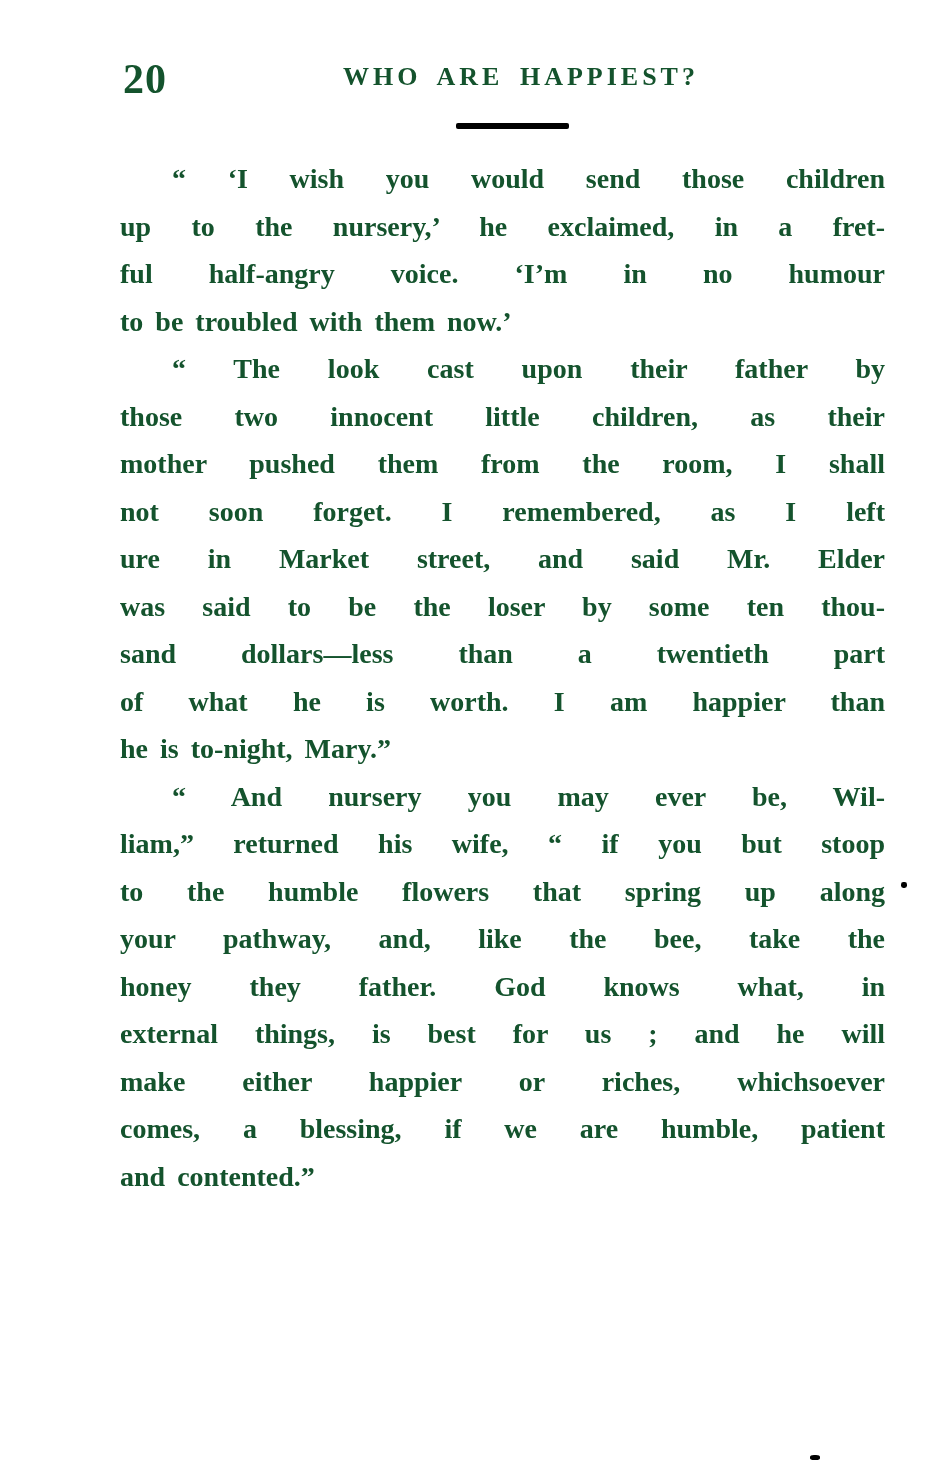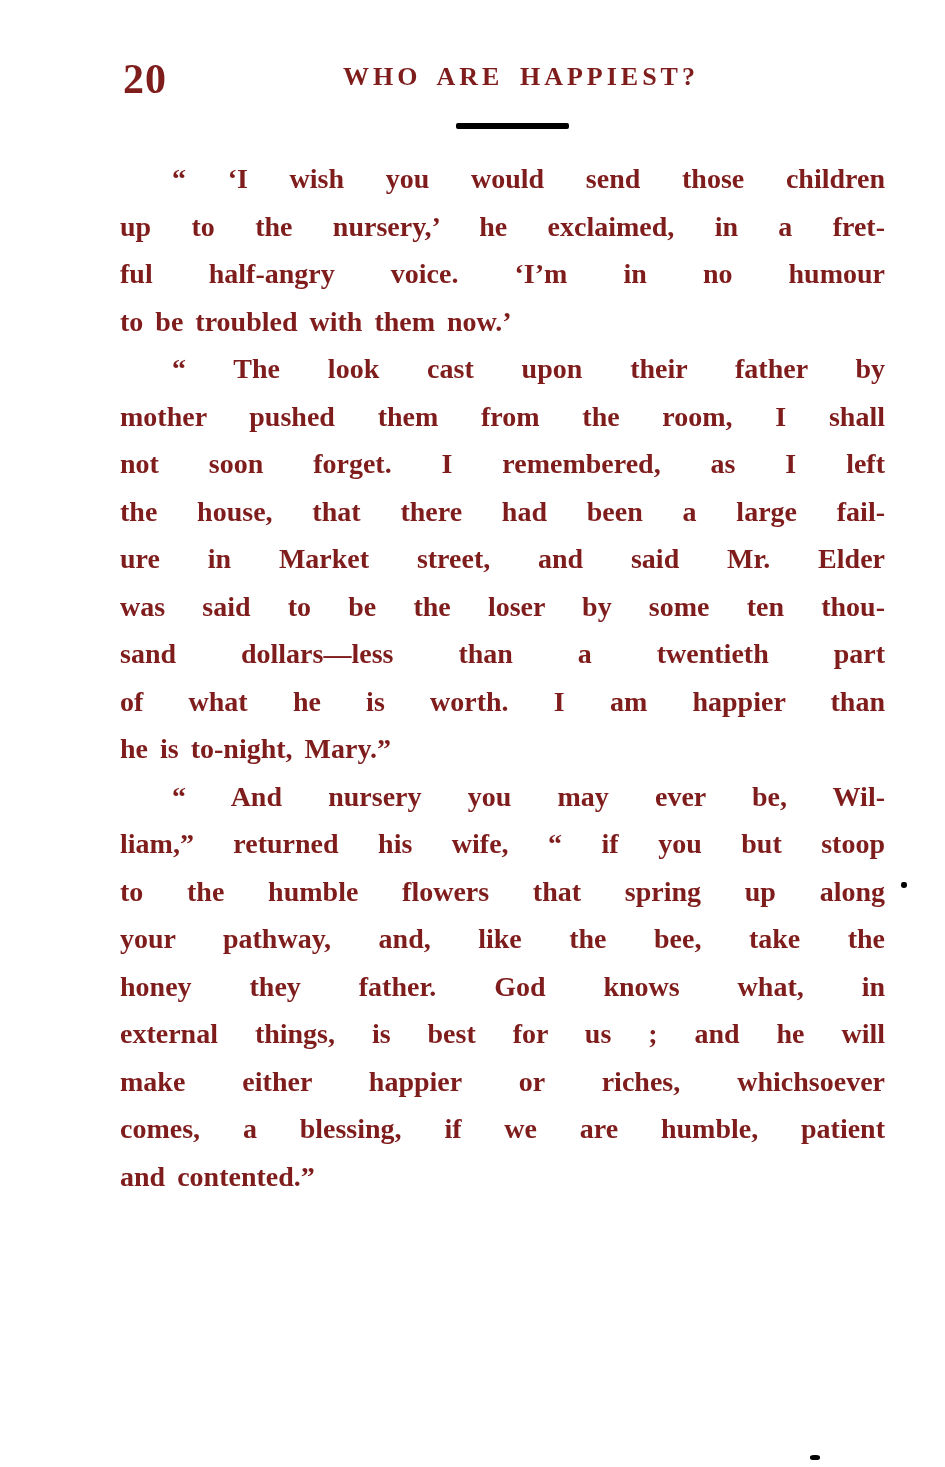"20" div.page { color: #7f1d1d -> #14532d }
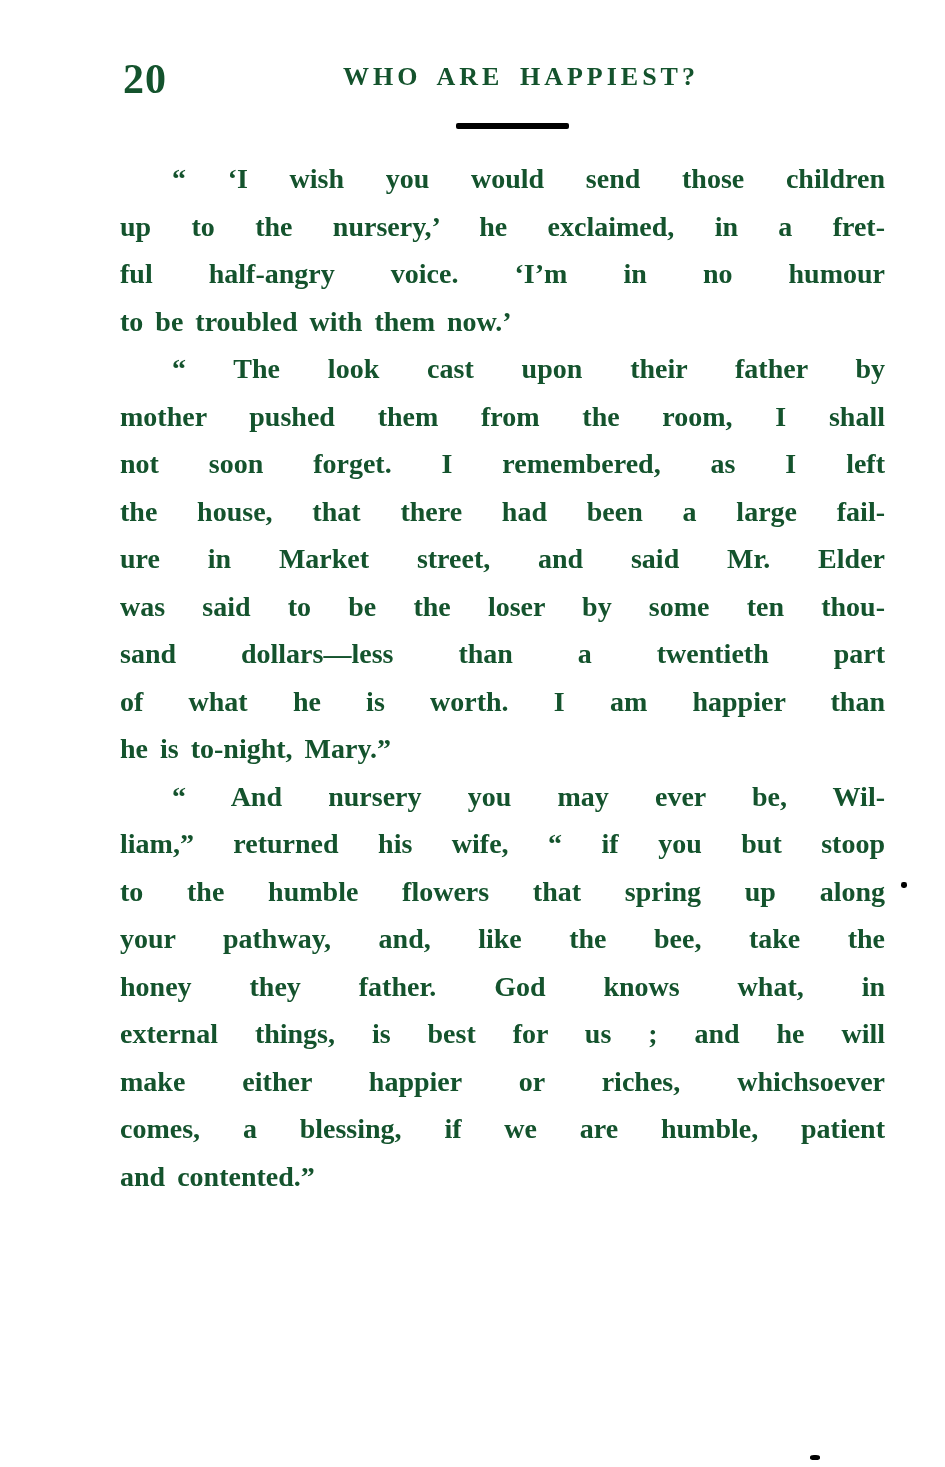"those two innocent little children," div.line { html: none -> <div>those two innocent little children, as their</div> }
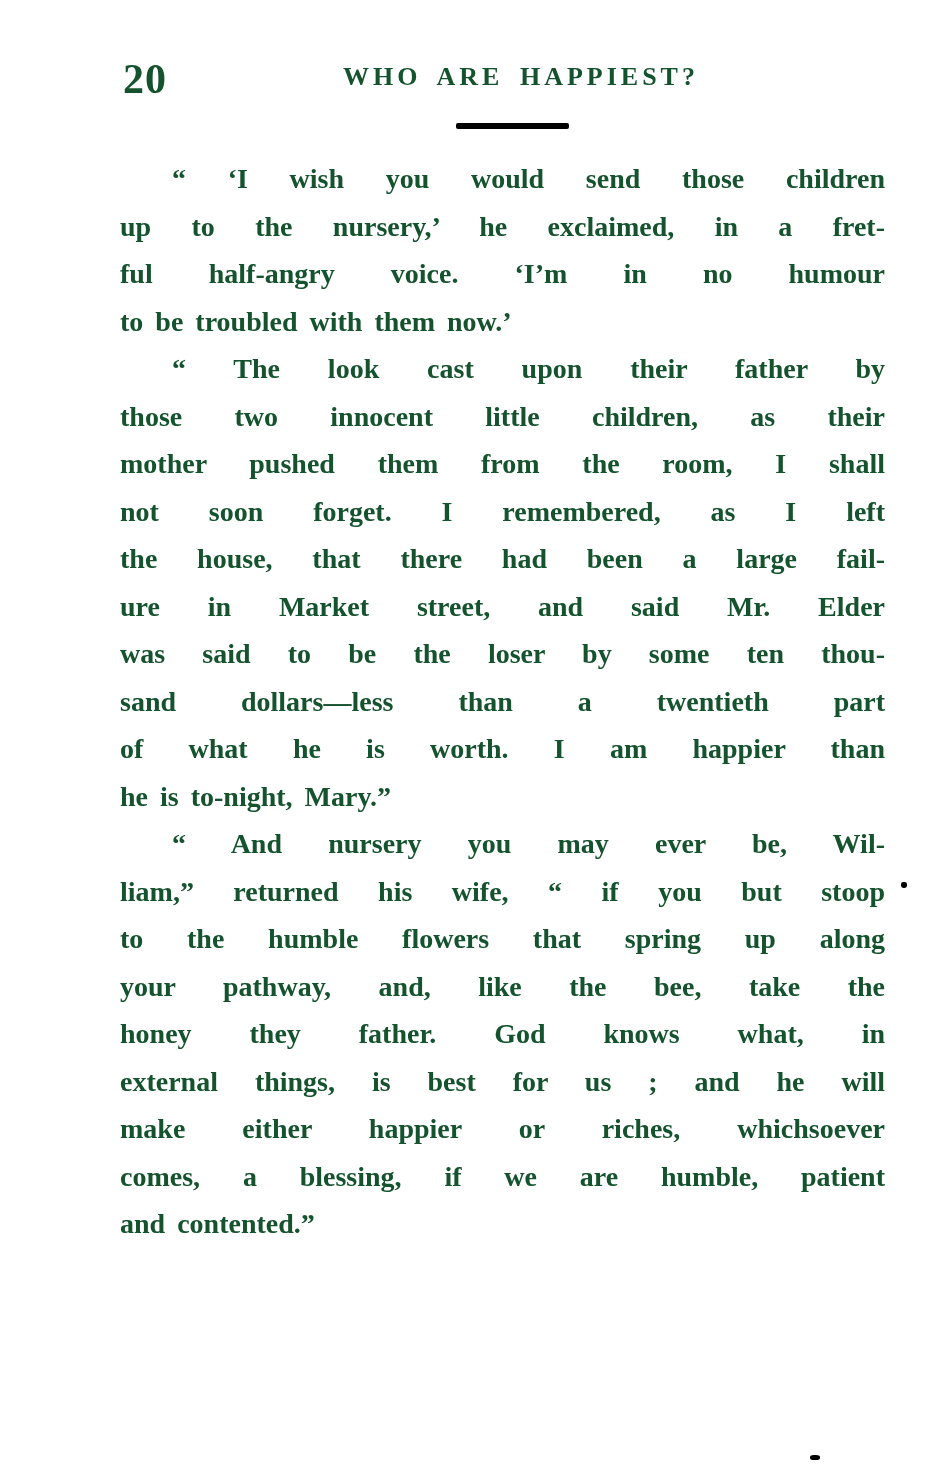"the house, that there had" div.line { html: <div>the house, that there had been a large fail-</div> -> none }
